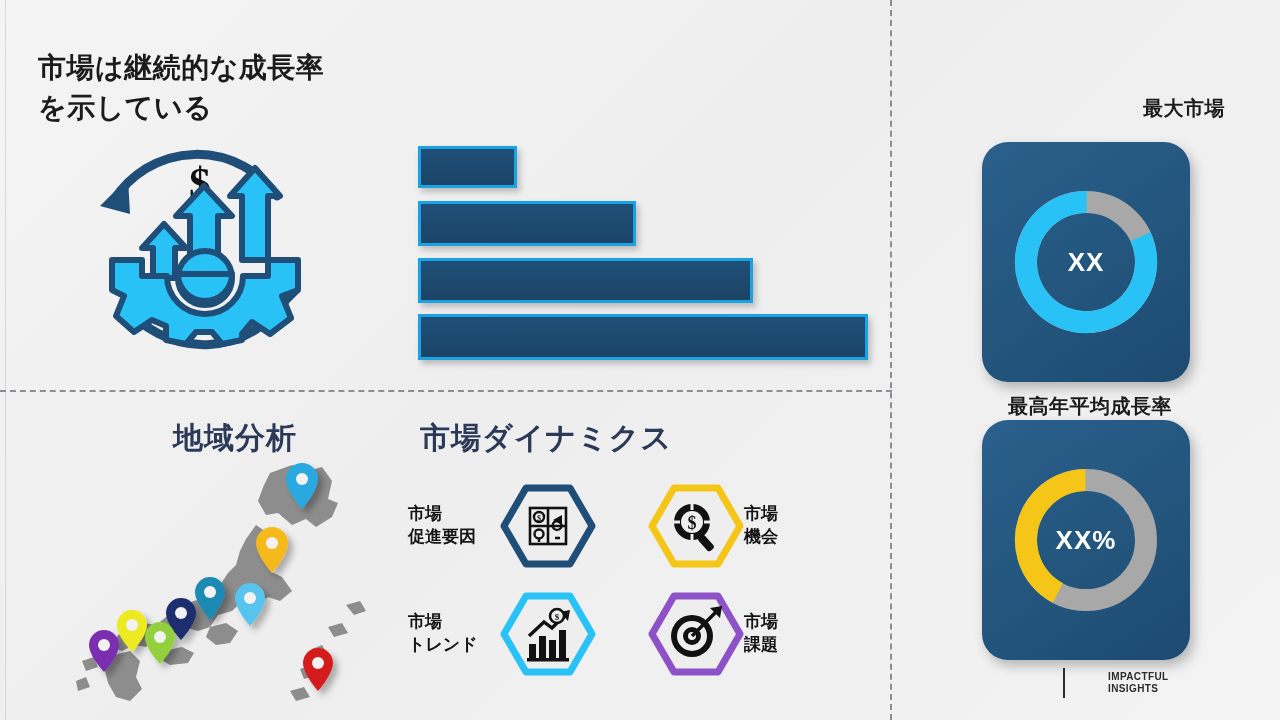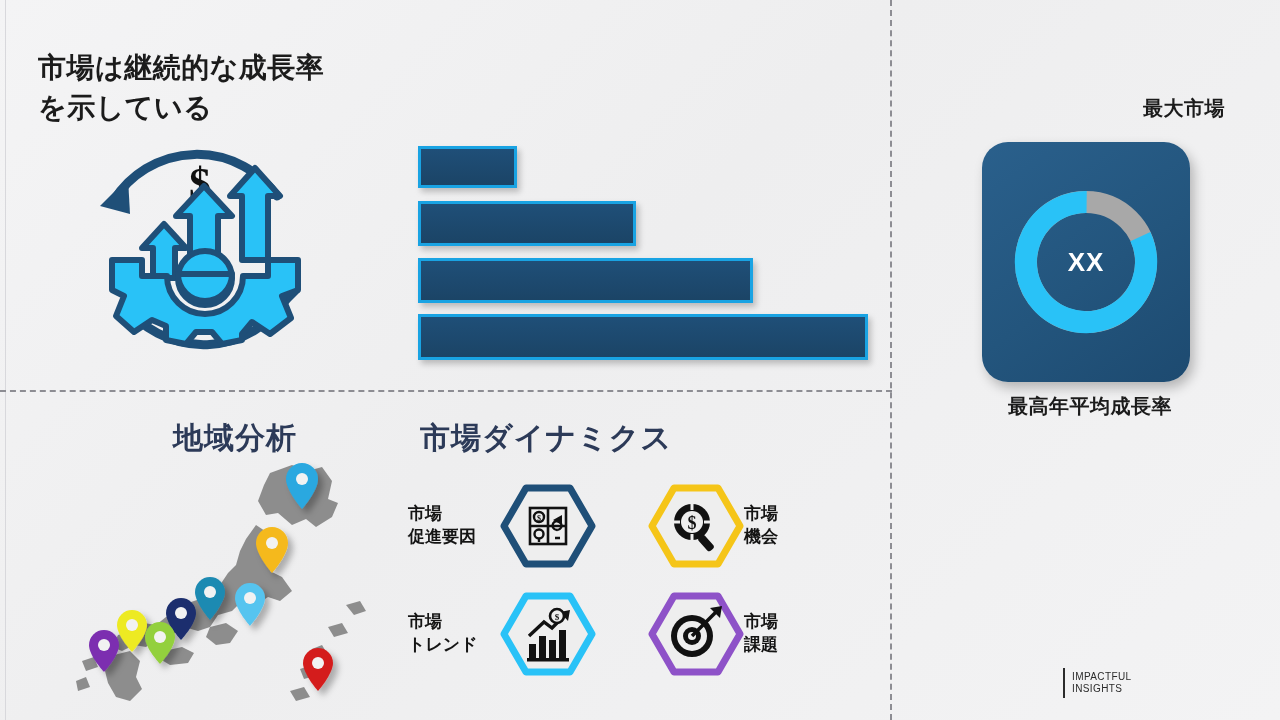"XX%" div.donut-card { html: none -> <div> <svg> <g> <circle></circle> <circle></circle> </g> </svg> <div>XX%</div> </div> }
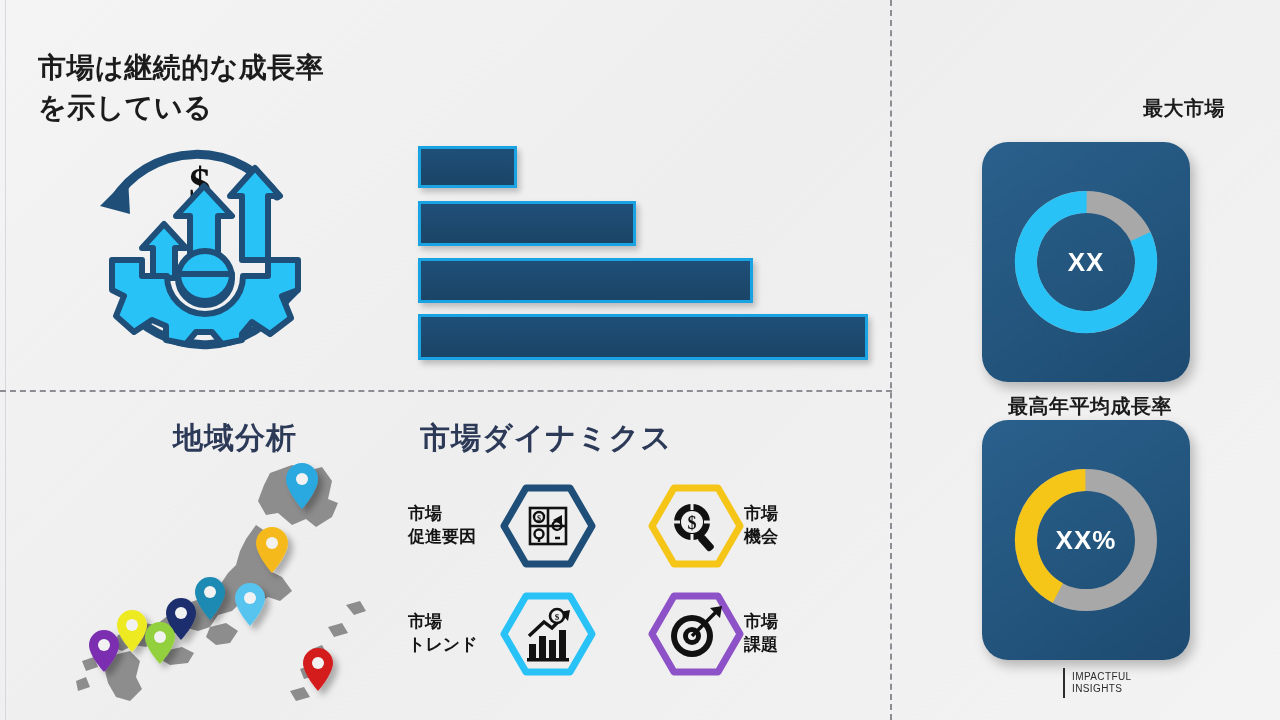"IMPACTFUL" #logo-tag { font-weight: normal -> bold; margin-left: none -> 36px }
